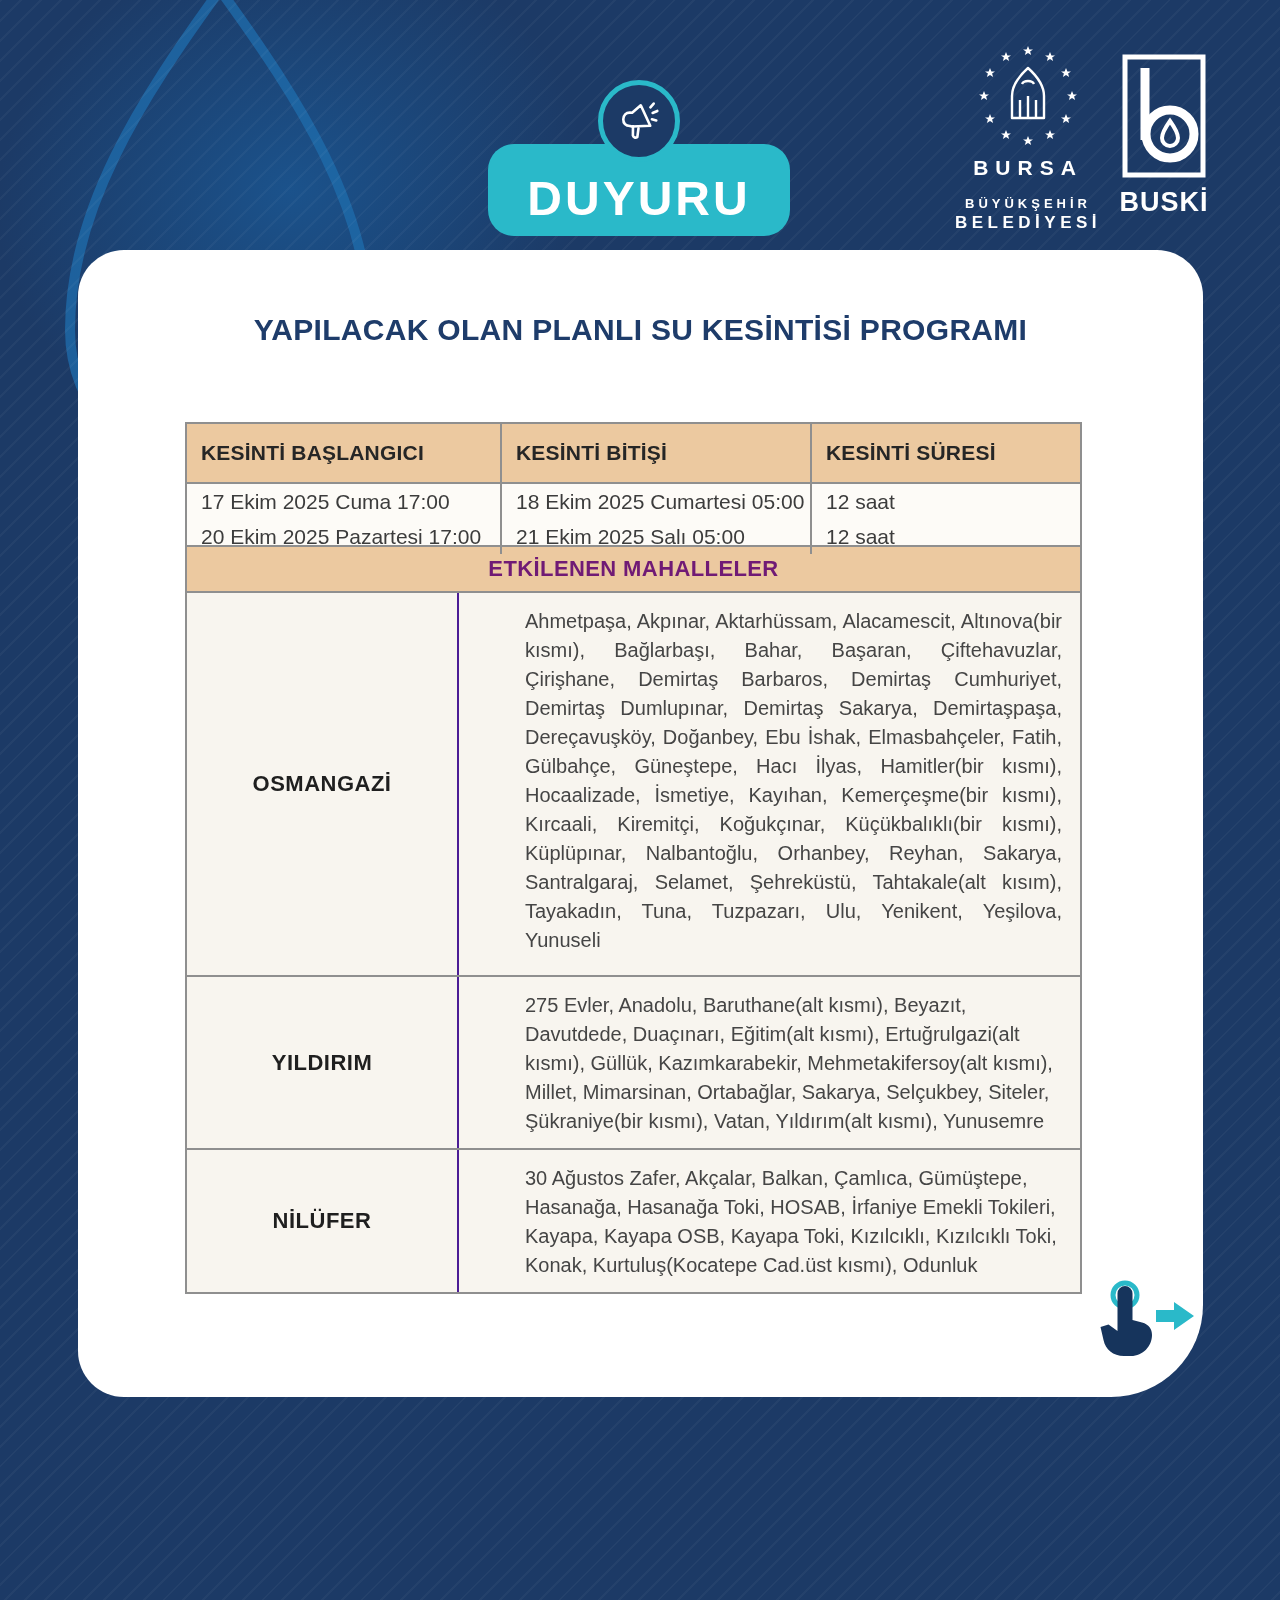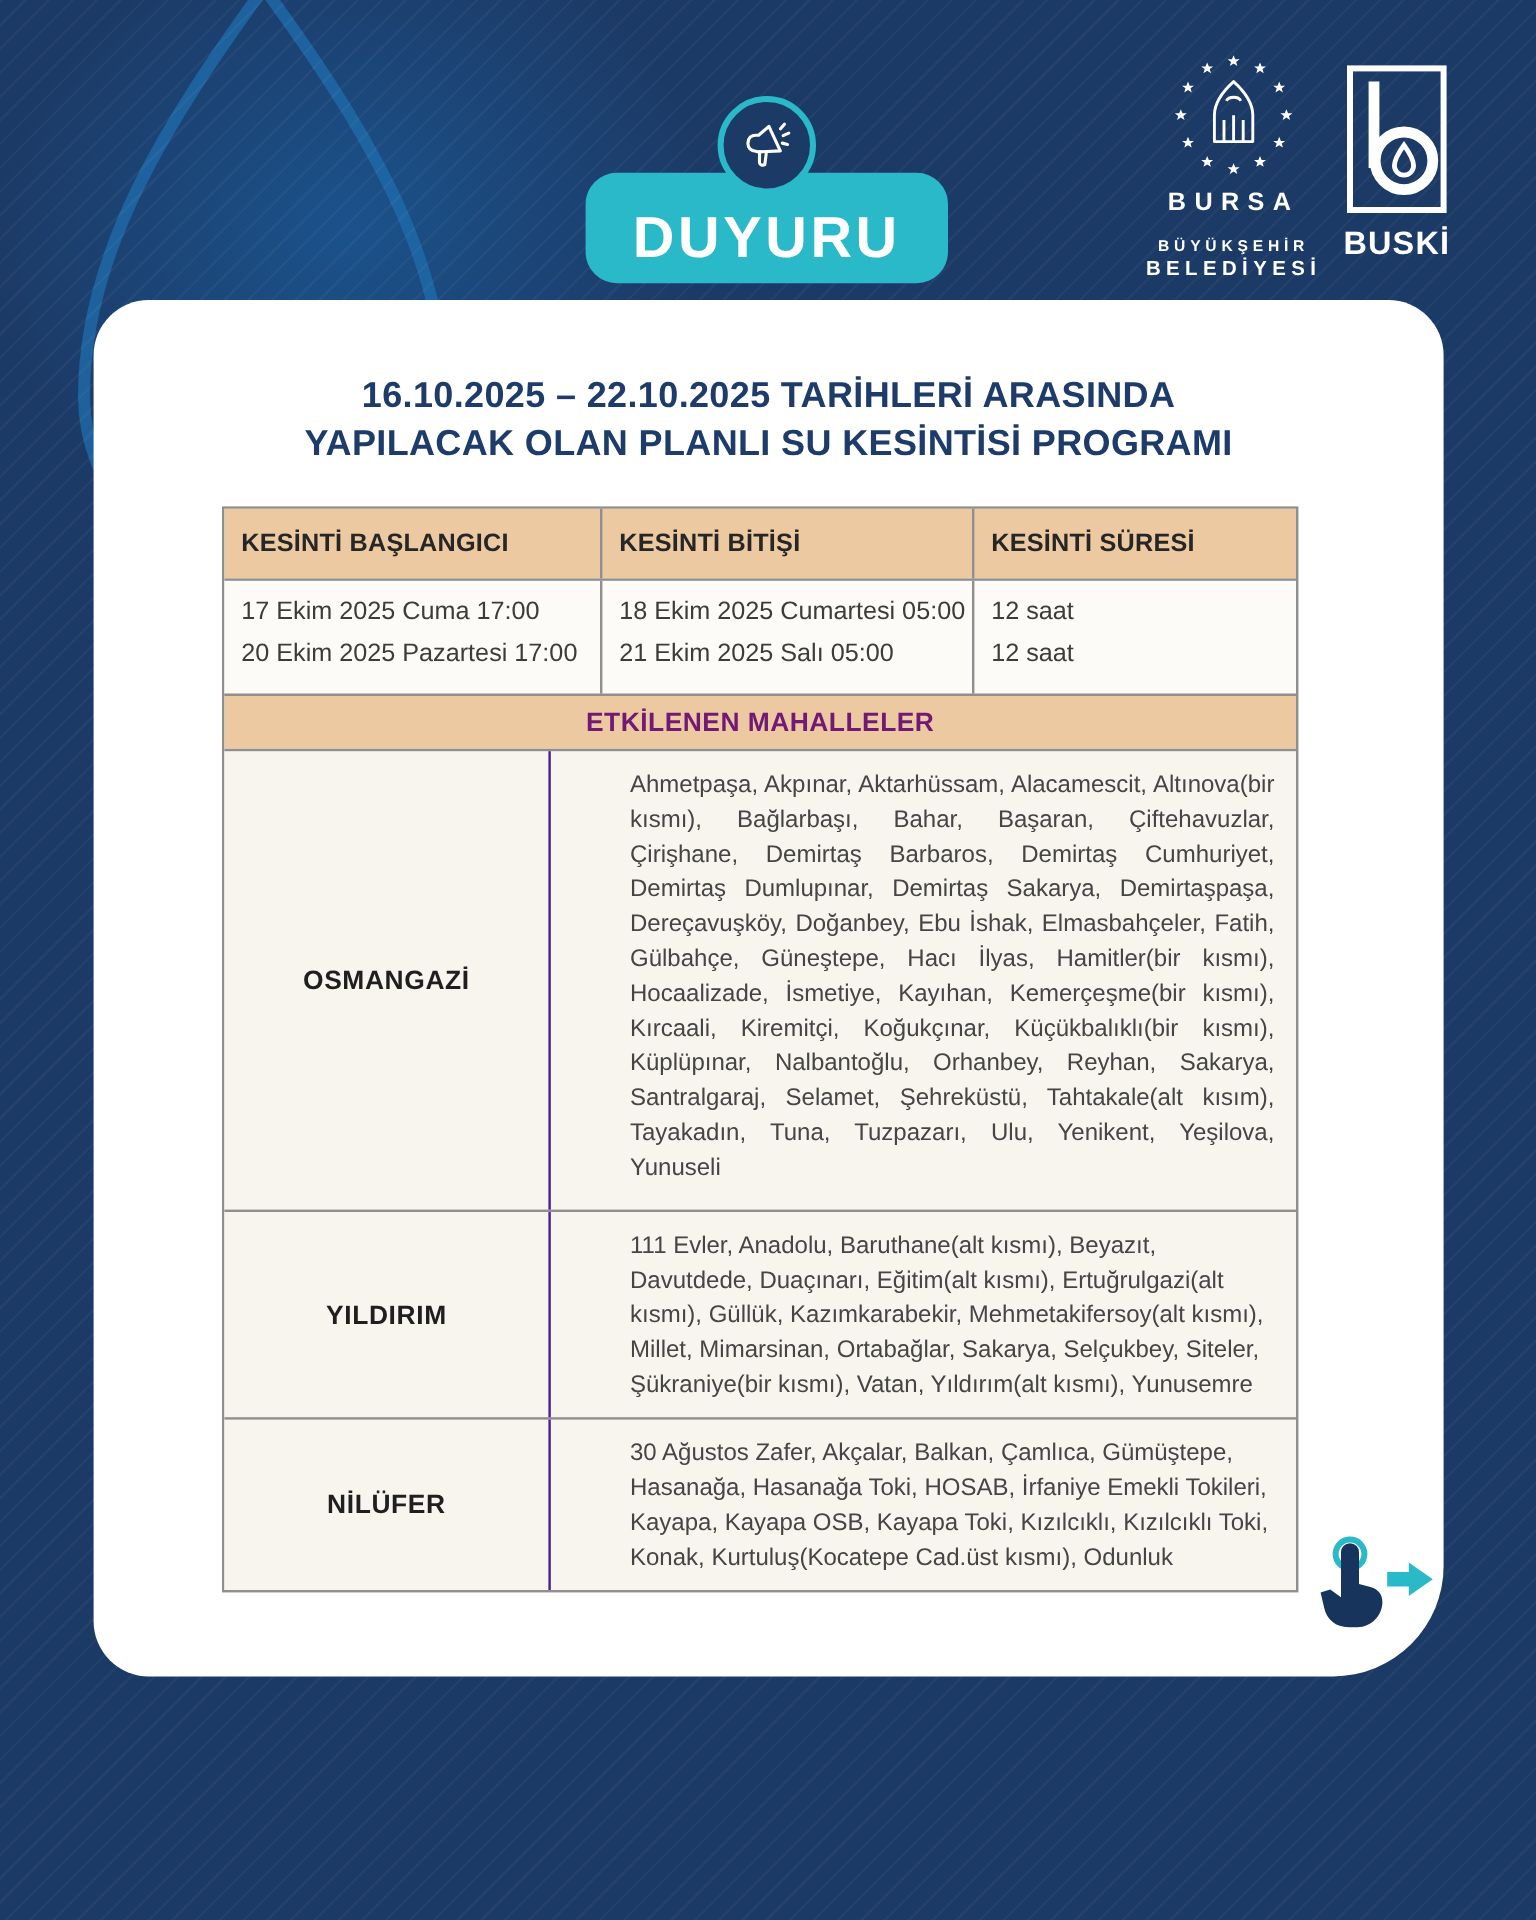"16.10.2025 – 22.10.2025 TARİHLERİ" div { html: <div>16.10.2025 – 22.10.2025 TARİHLERİ ARASINDA</div> -> none }
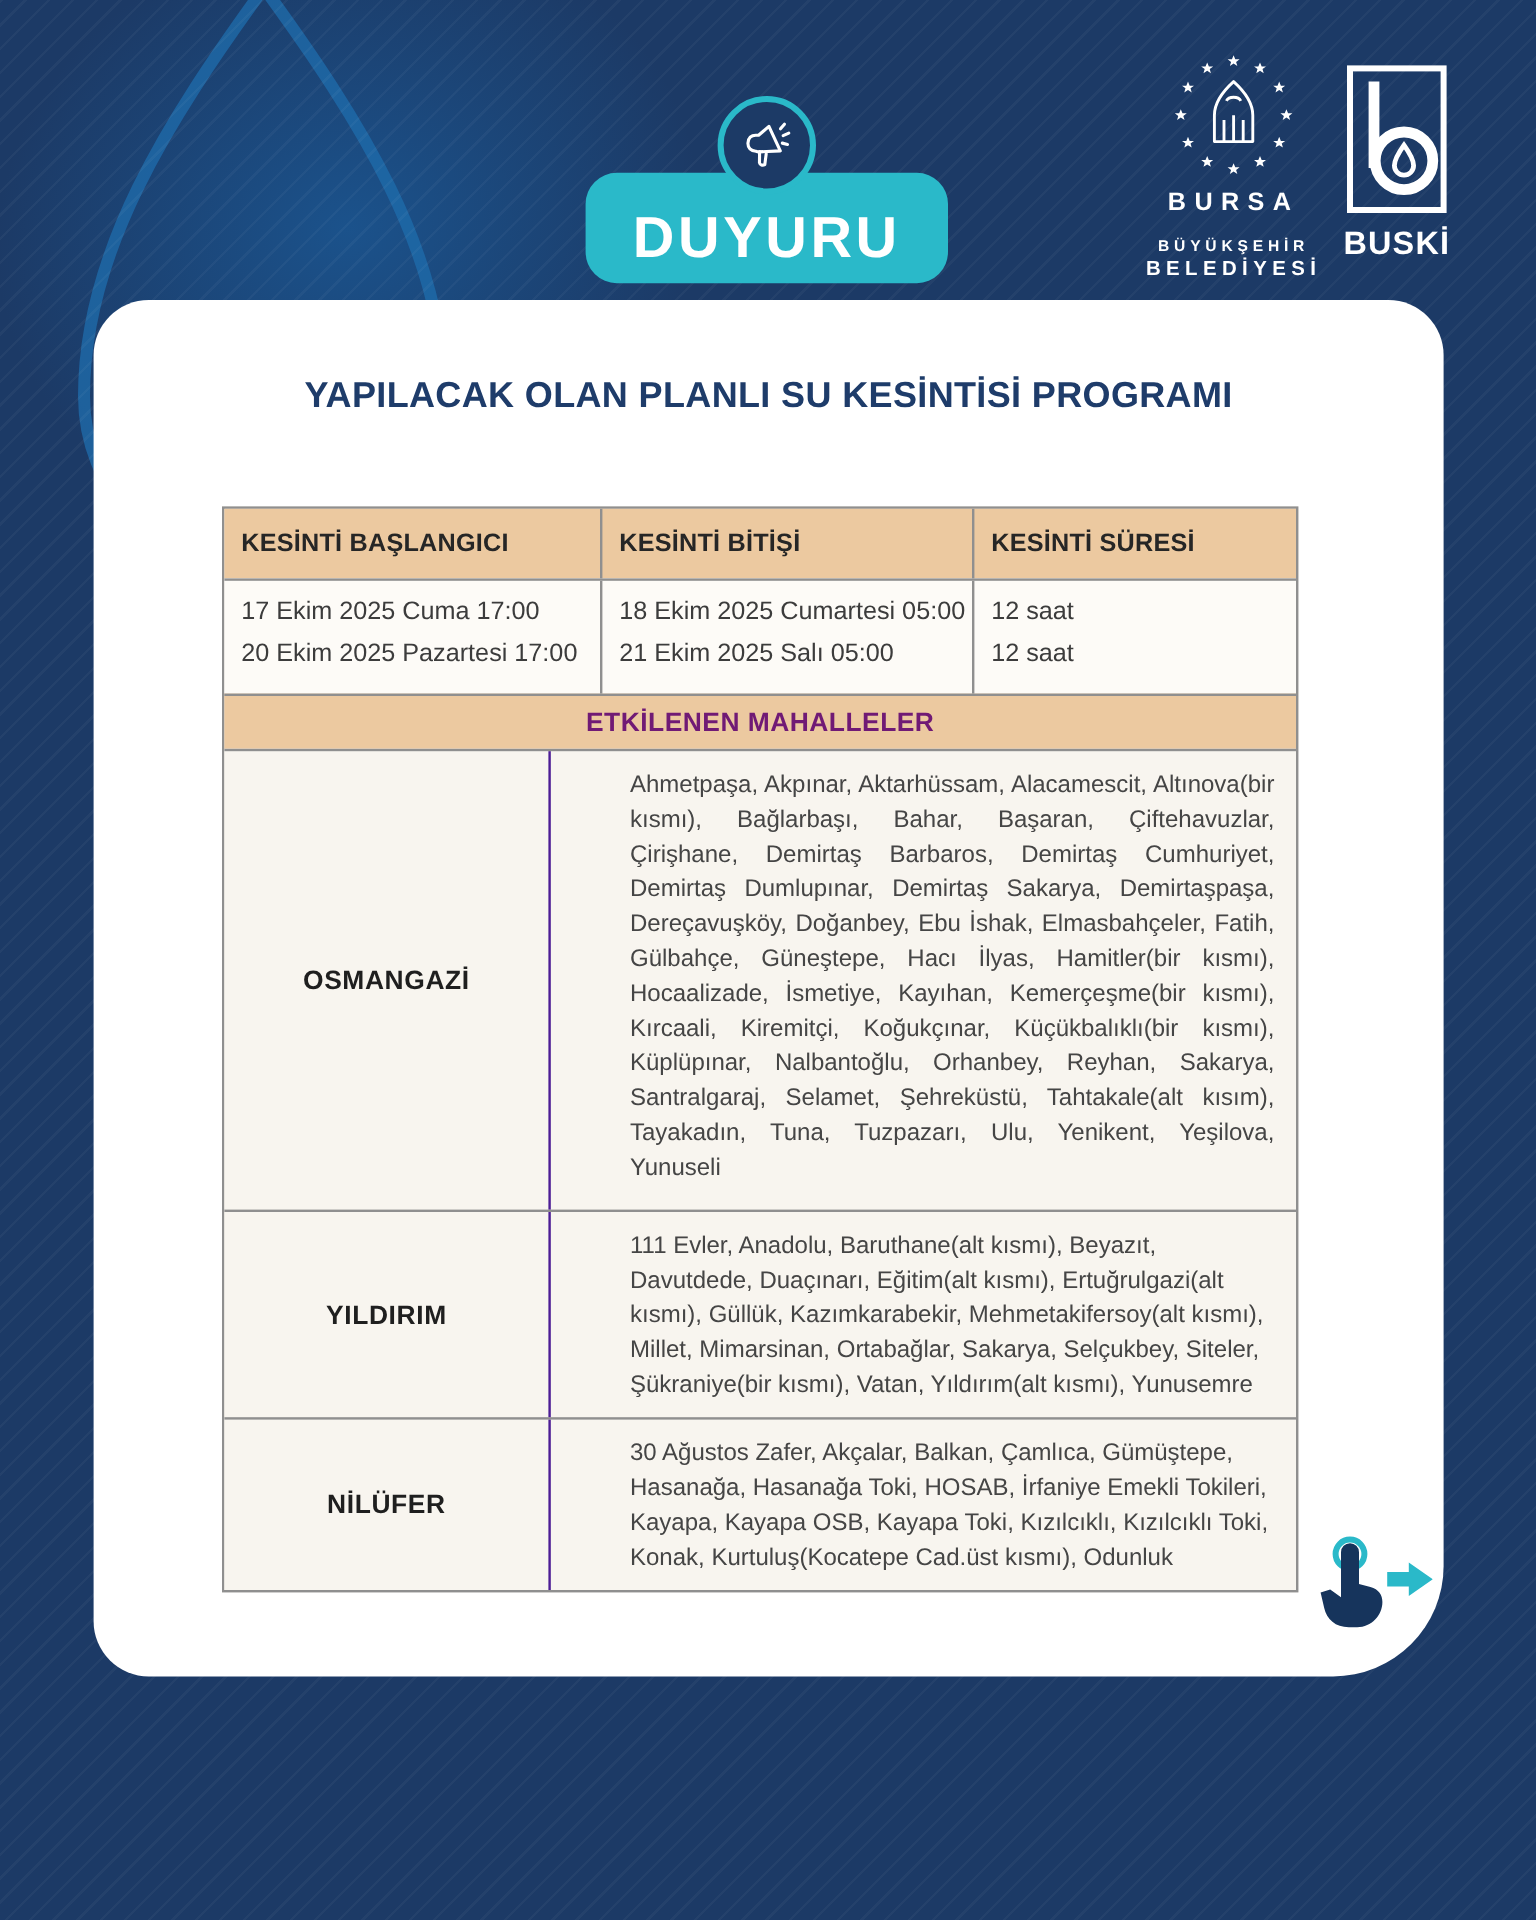"17 Ekim 2025 Cuma 17:00" .dates { align-items: none -> center; height: 96px -> 63px }
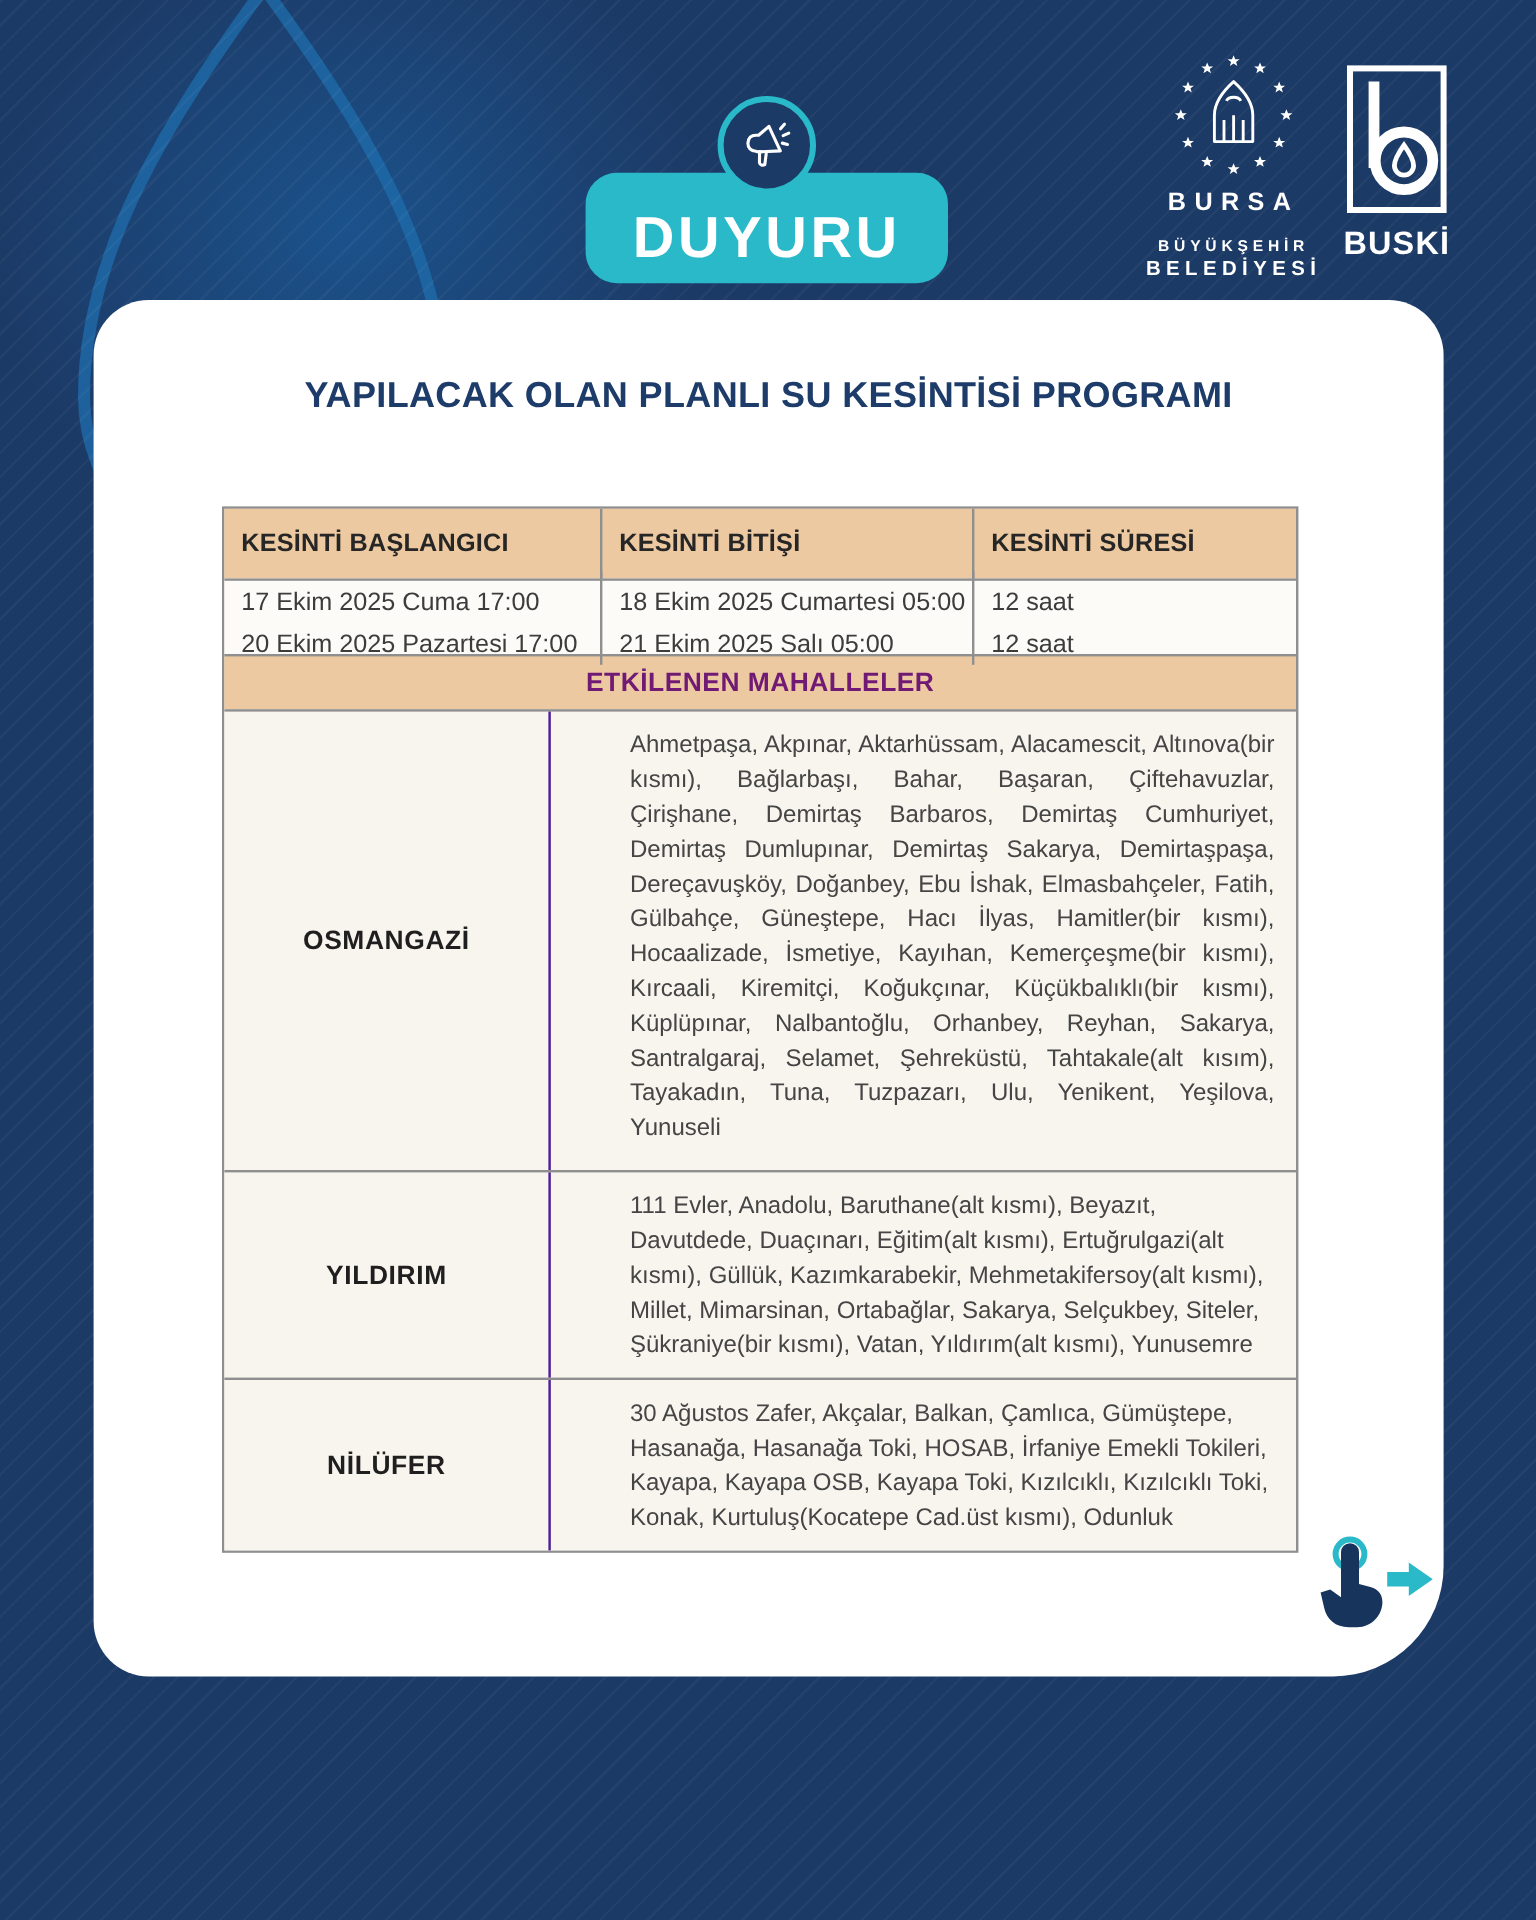"111 Evler, Anadolu, Baruthane(alt" div.dtext { text: 111 -> 275 }
